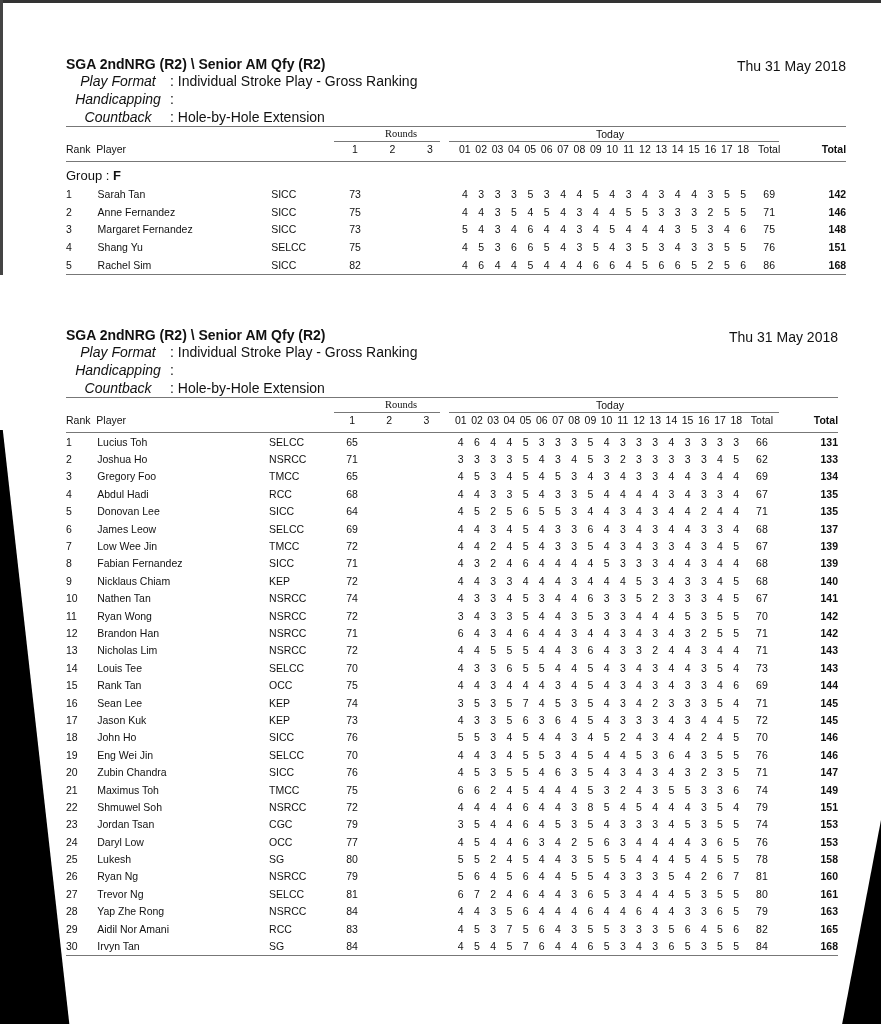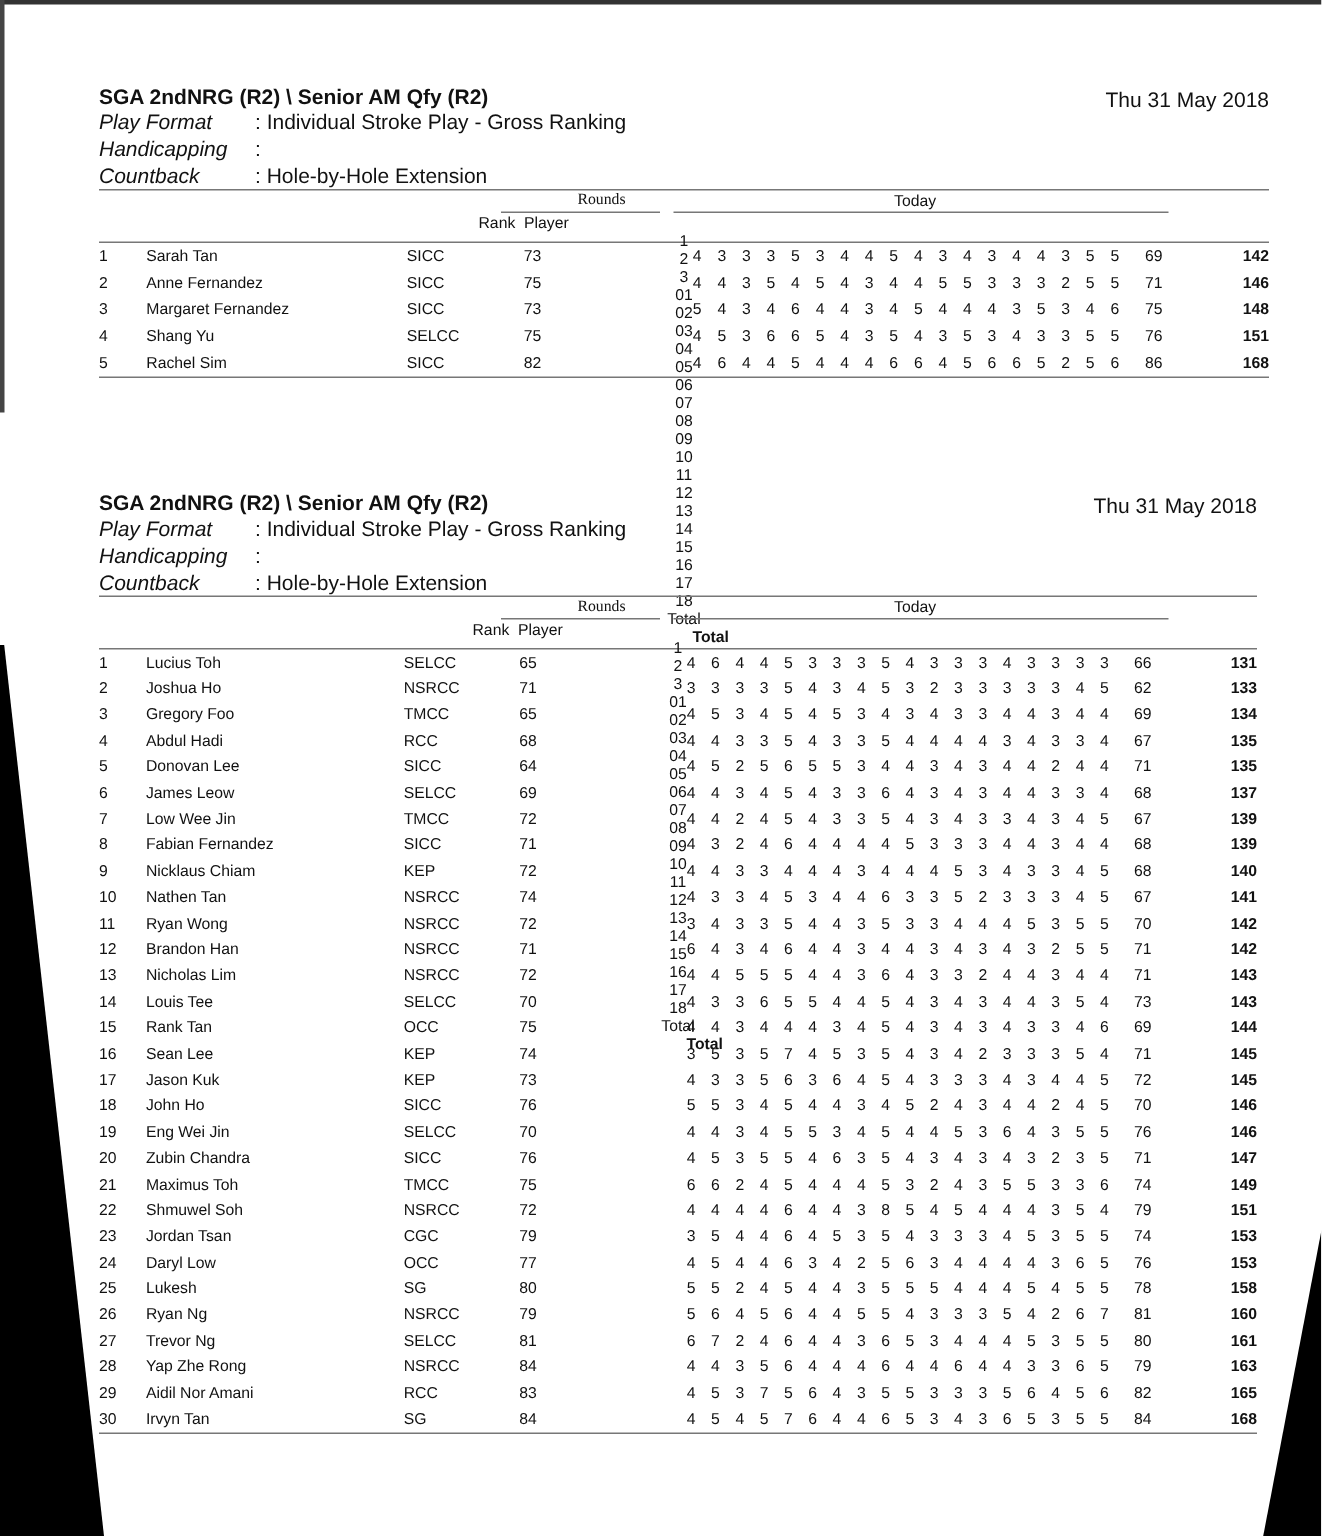"Play Format" .meta { text-align: none -> center }
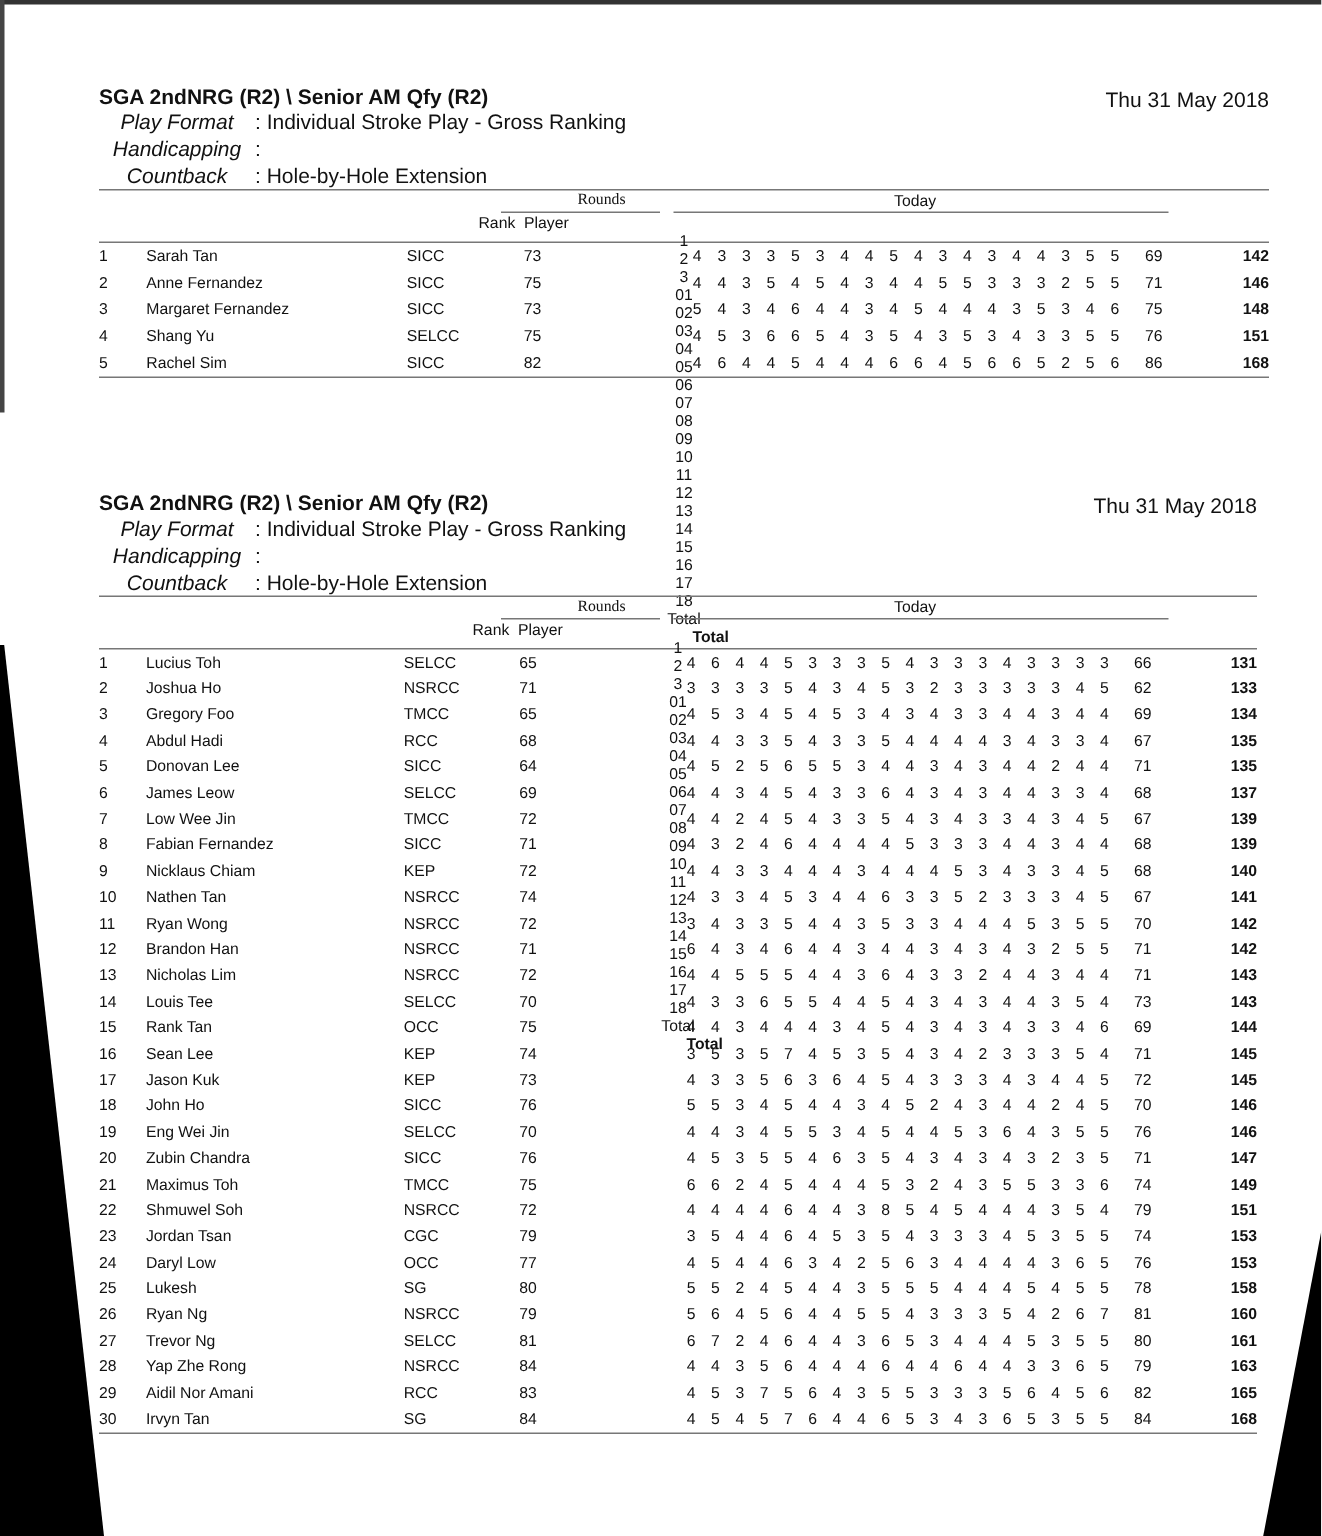"Rank Player" .hdr .row2 { flex-direction: column -> none }
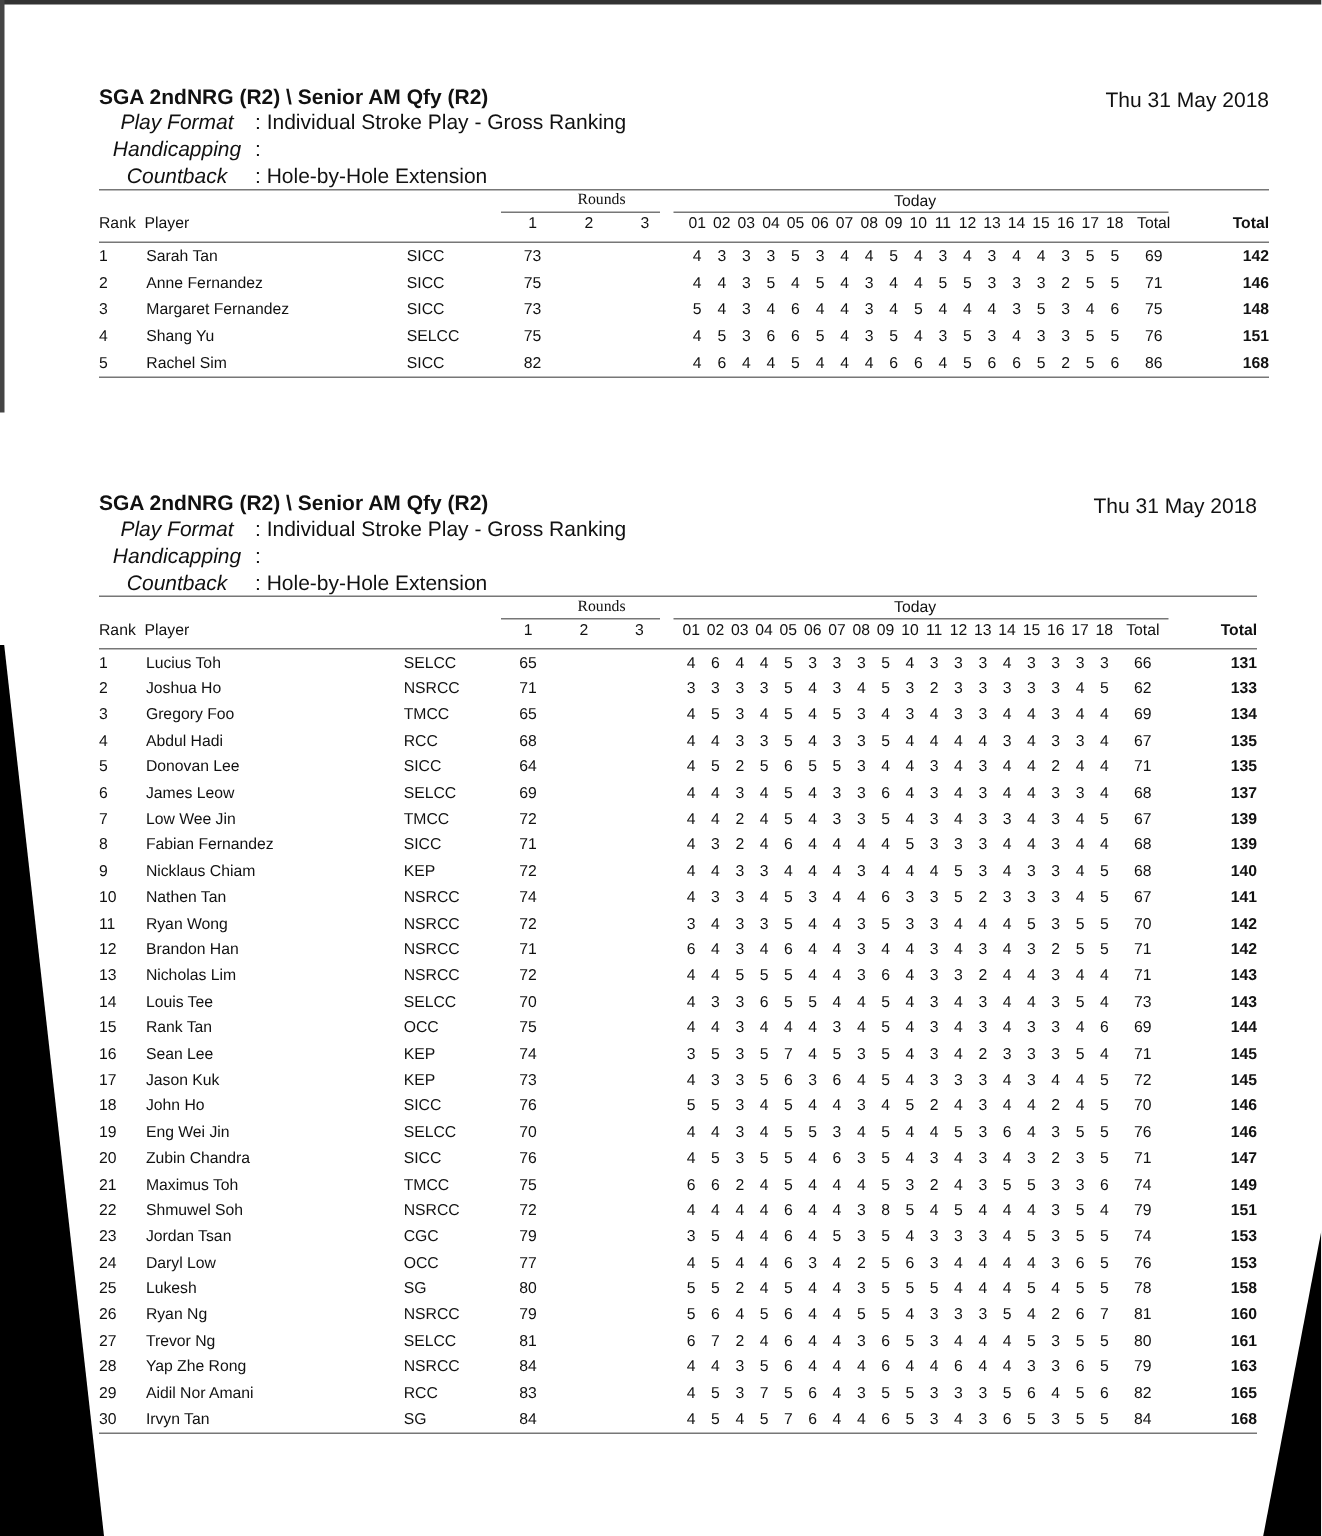"Group : F" div.group { html: none -> <div><span>Group : </span><b>F</b></div> }
